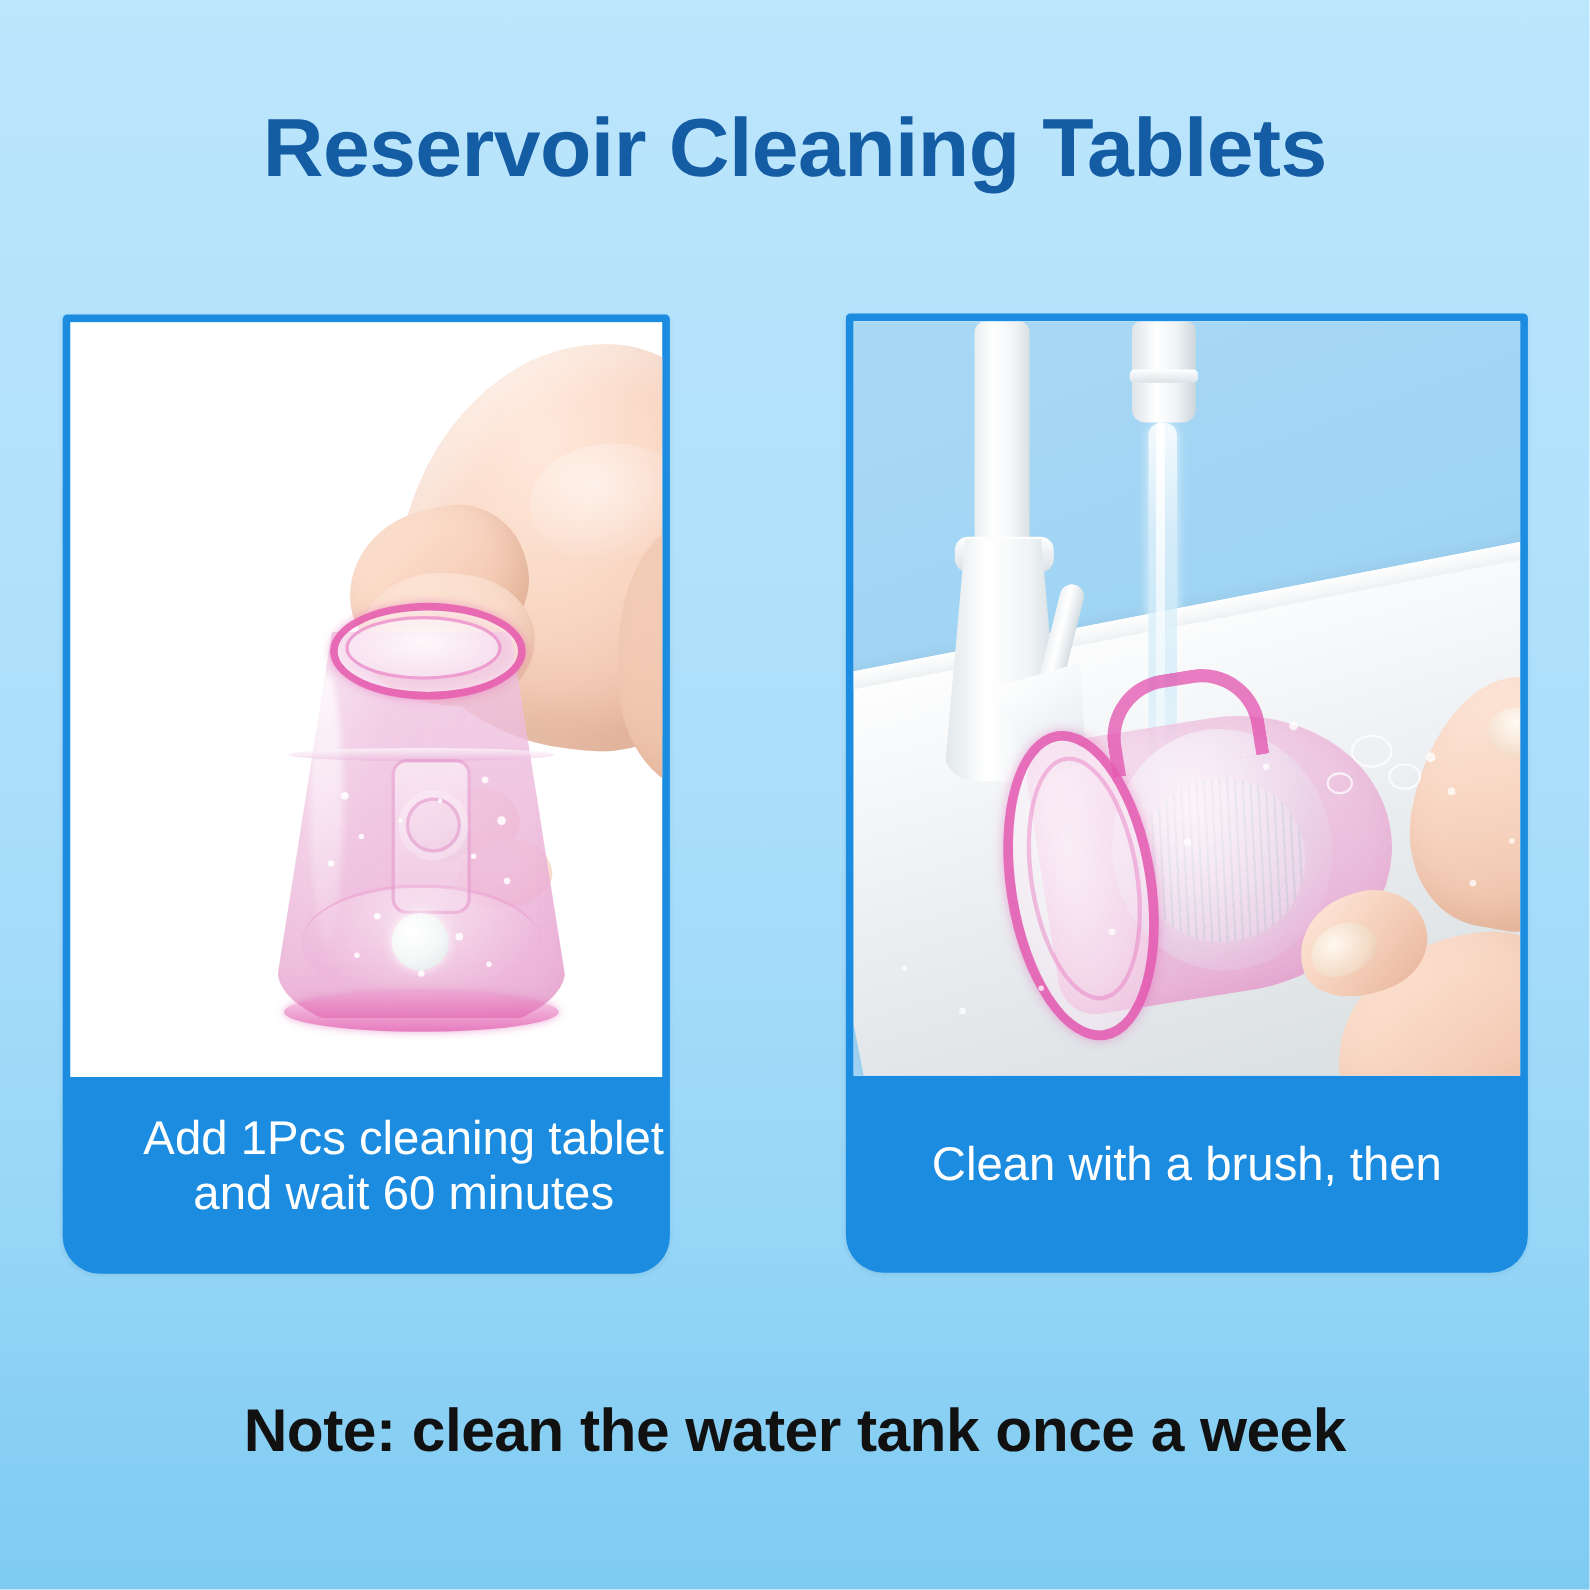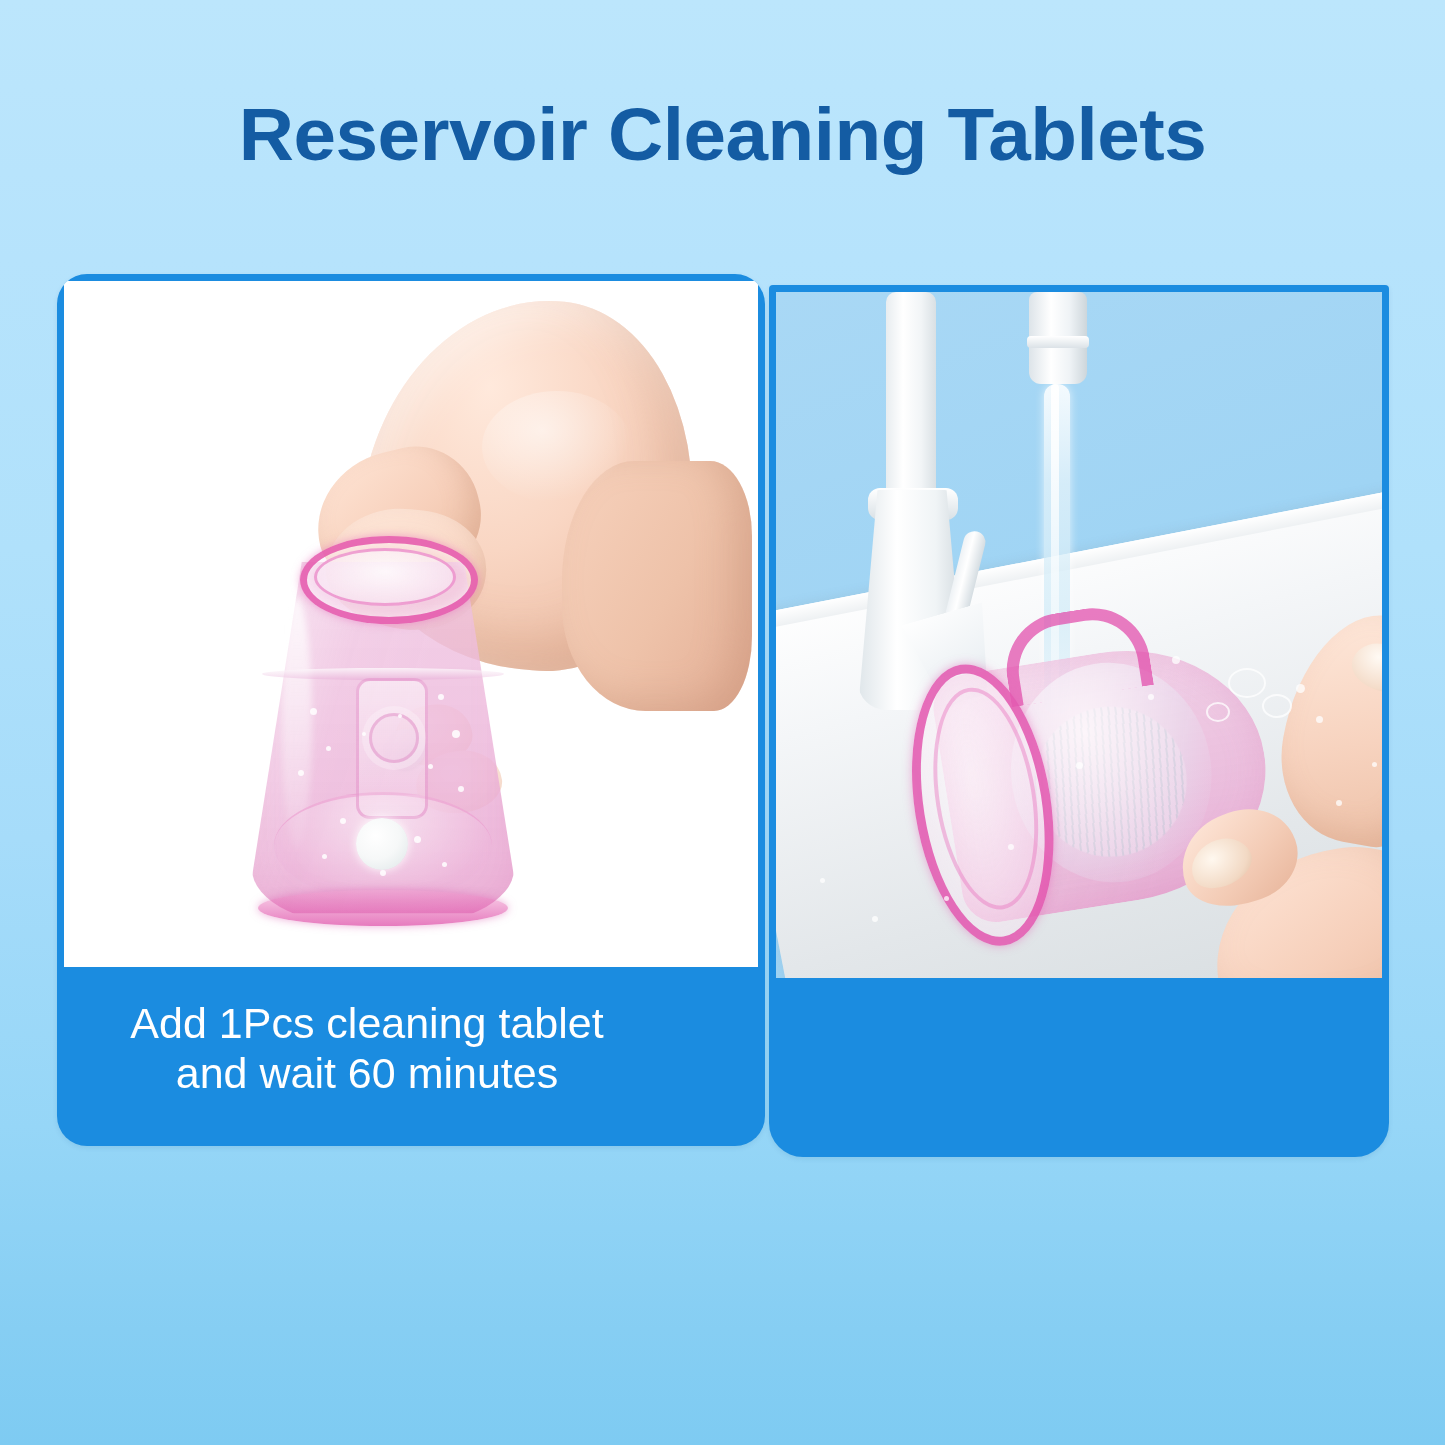"Add 1Pcs cleaning tablet" .card-left { border-radius: 30px -> none; top: 274px -> 286px; width: 708px -> 552px }
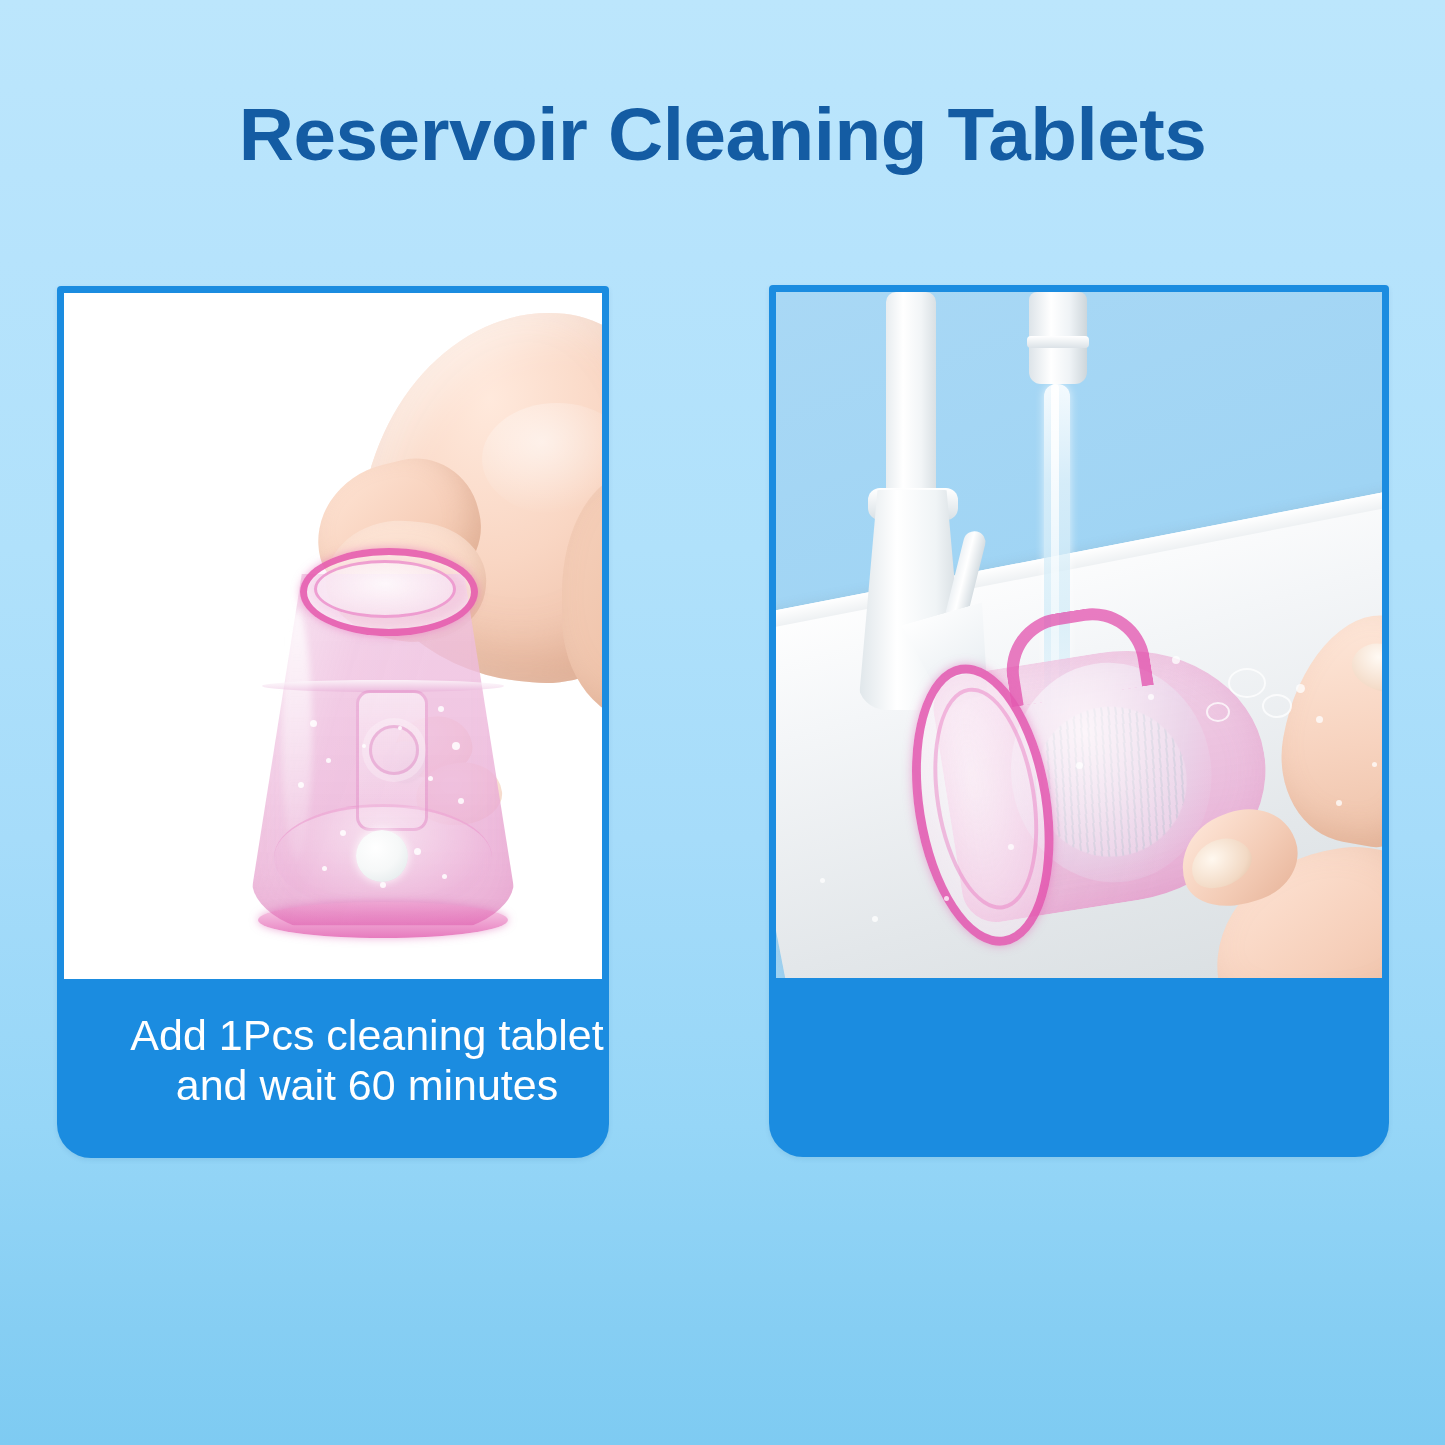"Clean with a brush, then" span { html: none -> <span>Clean with a brush, then</span> }
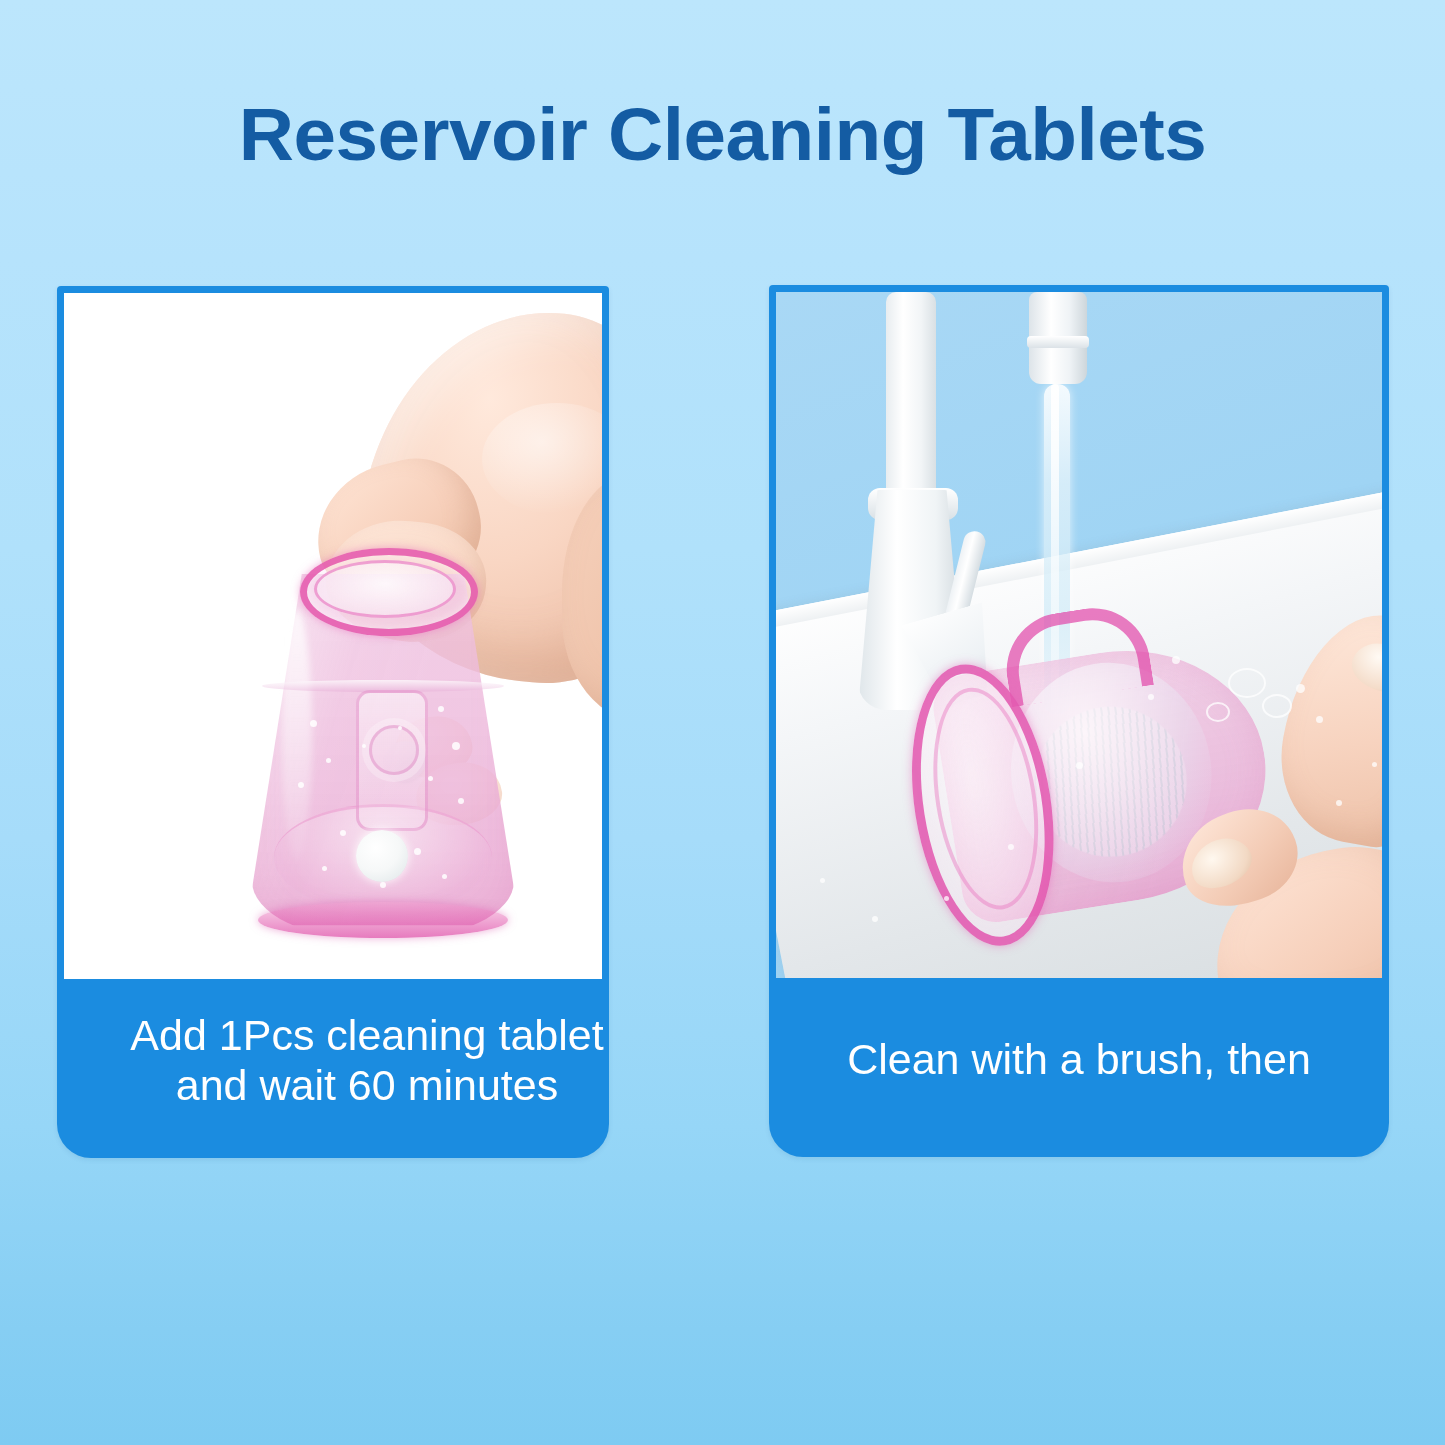"Note: clean the water tank" div.note { html: none -> <div>Note: clean the water tank once a week</div> }
